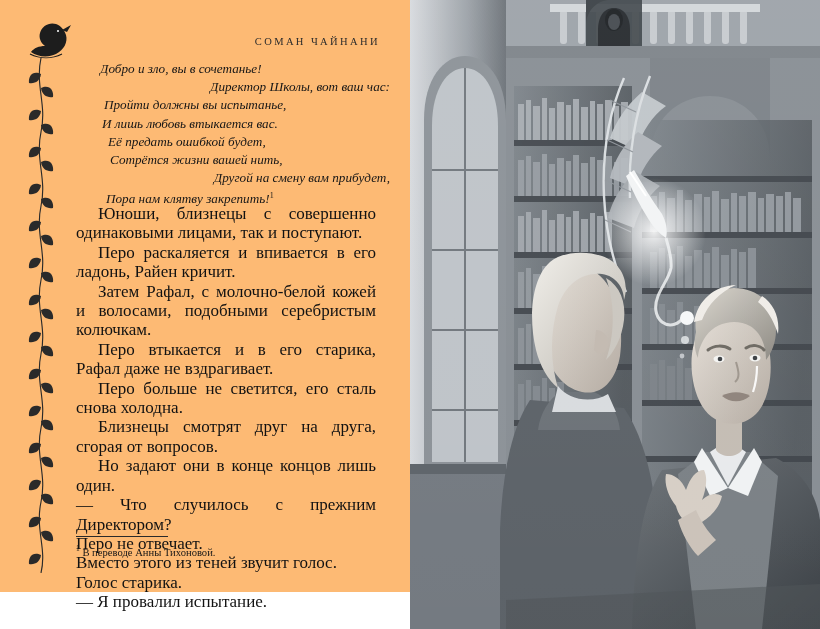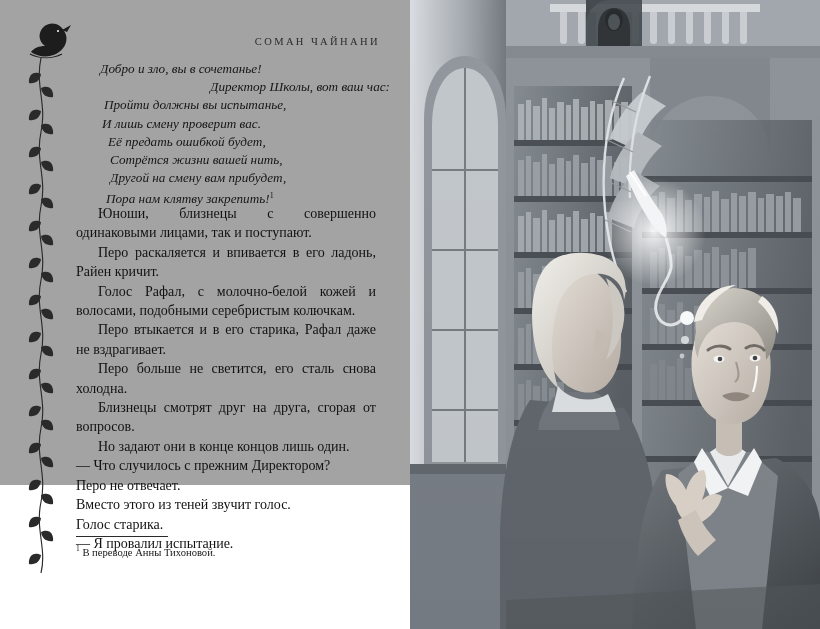"СОМАН ЧАЙНАНИ" .text-page { background: #a3a3a3 -> #fdba74; height: 485px -> 592px }
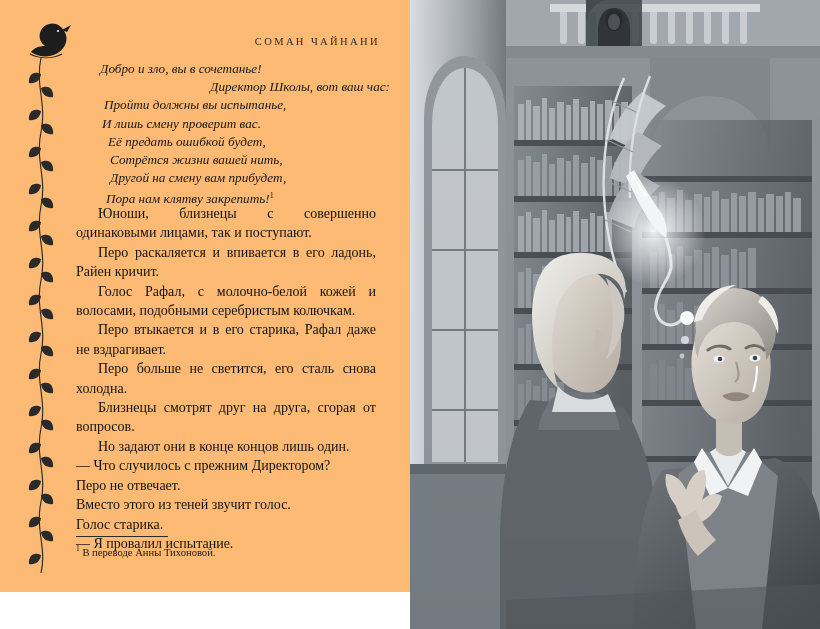"И лишь смену проверит вас." div.ln4 { text: смену проверит -> любовь втыкается }
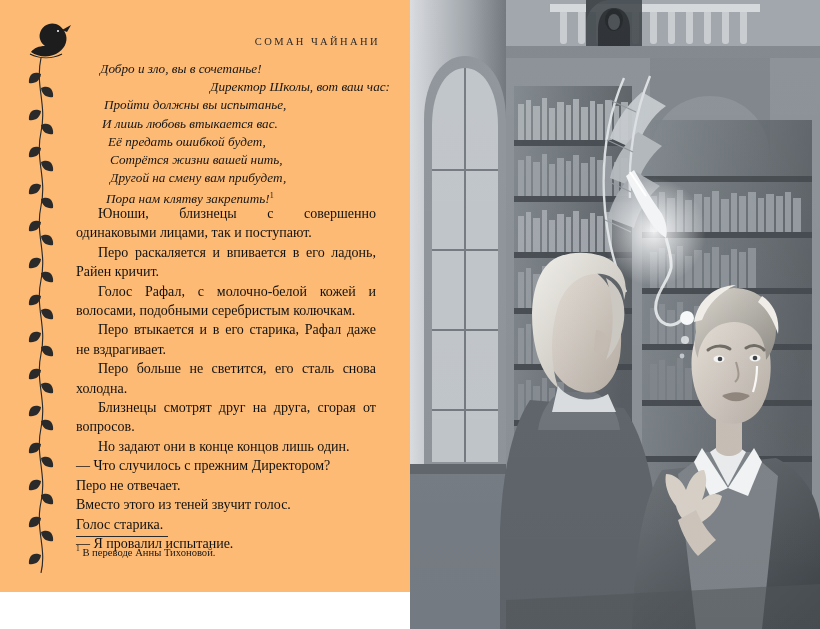"Другой на смену вам прибудет," .poem .ln7 { text-align: none -> right }
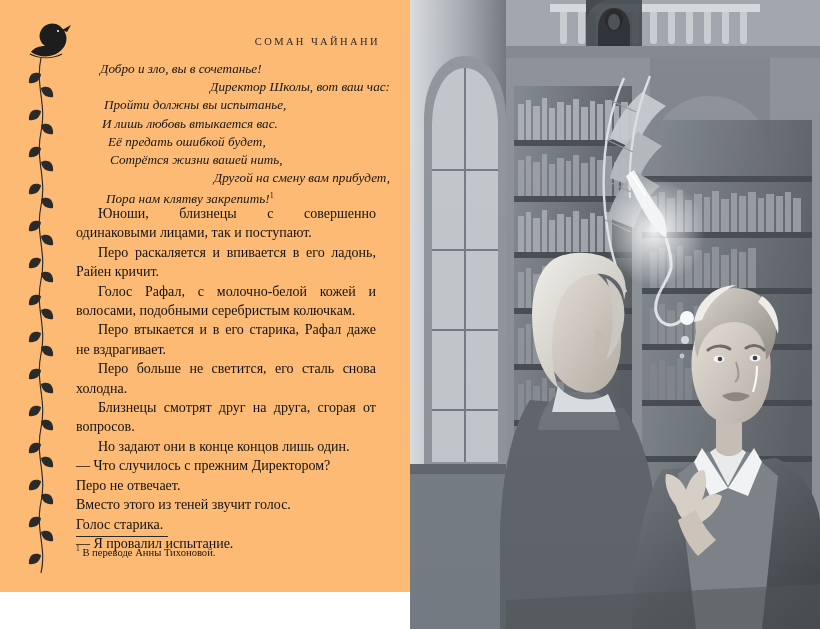"Юноши, близнецы с совершенно одинаковыми" .body-text { font-size: 14px -> 17px }
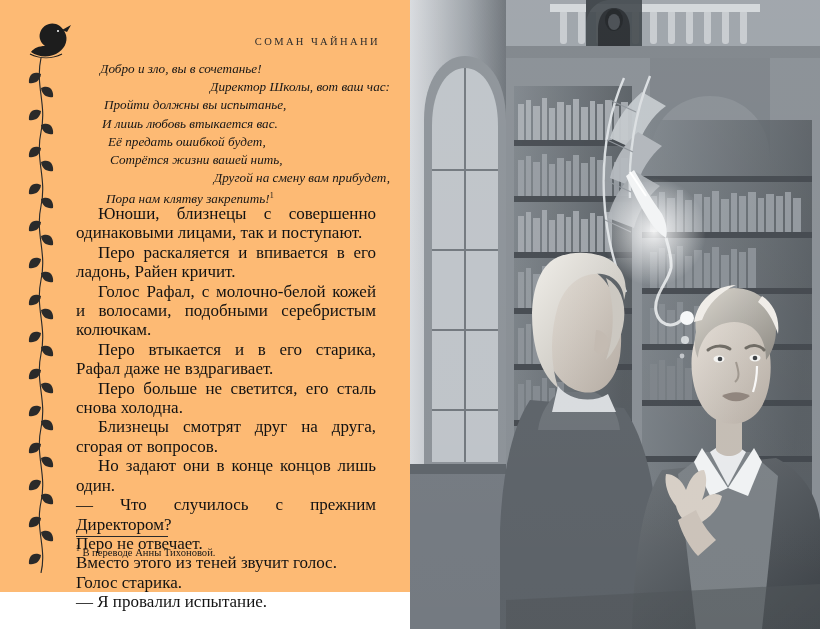"Голос Рафал, с молочно-белой кожей" p { text: Голос -> Затем }
